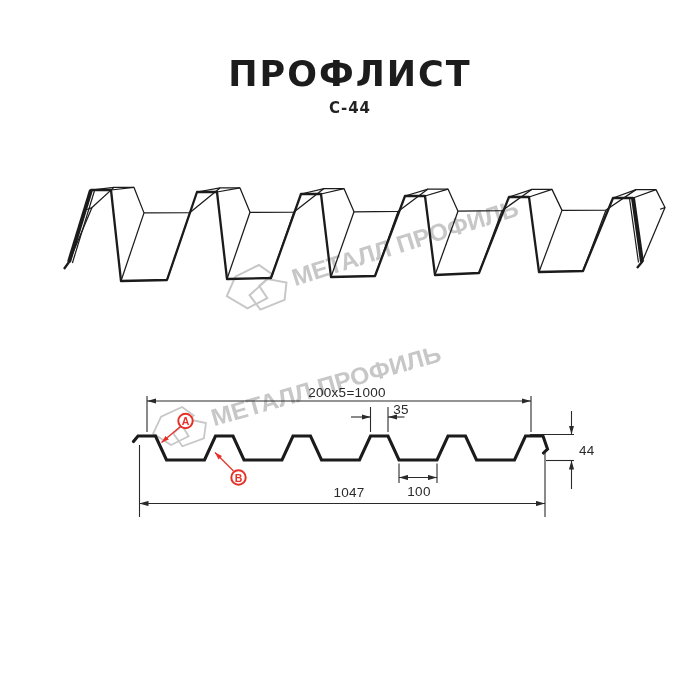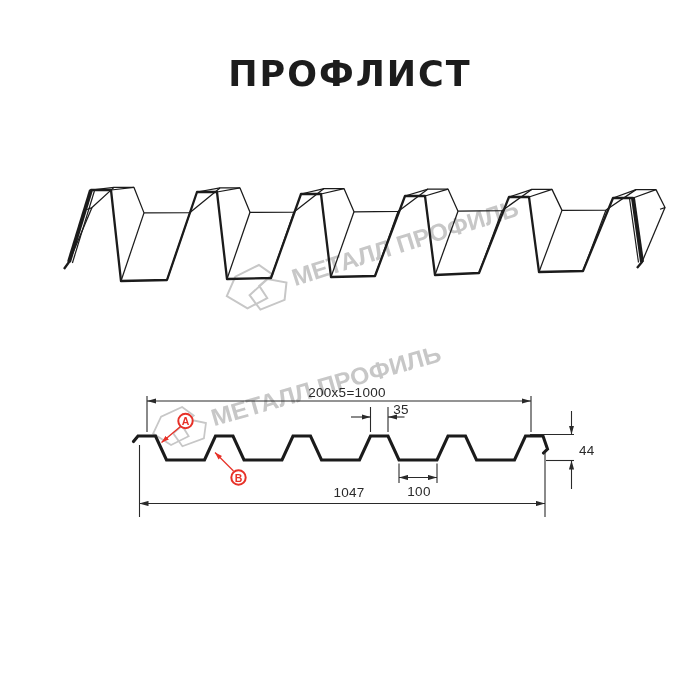"С-44" div.subtitle { html: none -> <div>С-44</div> }
